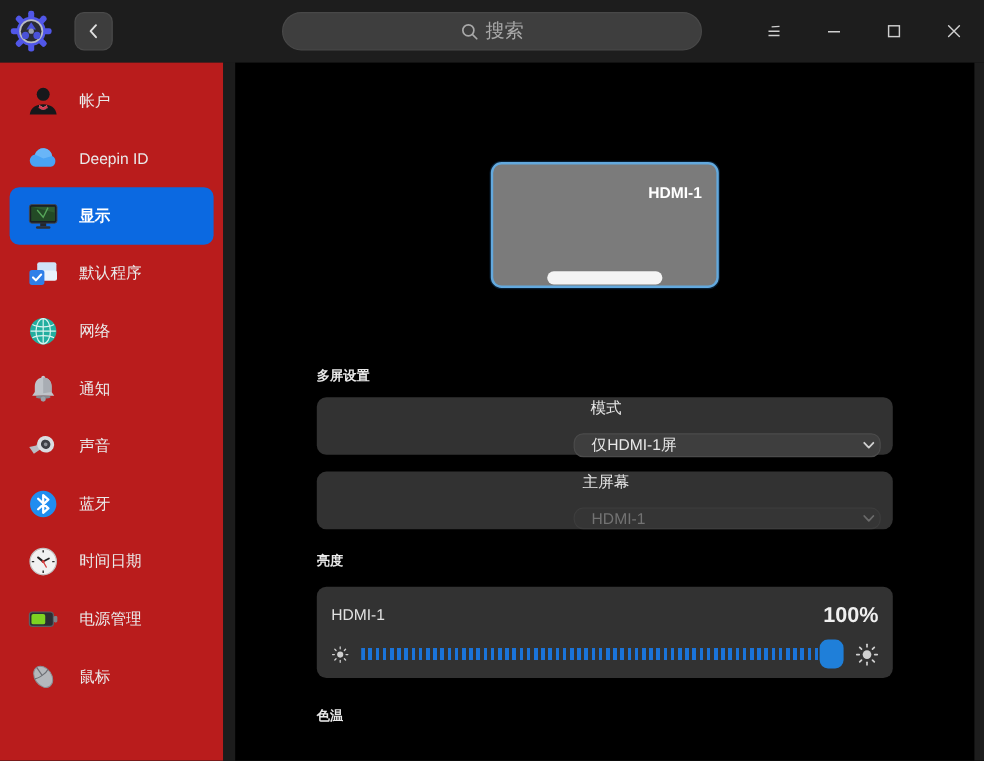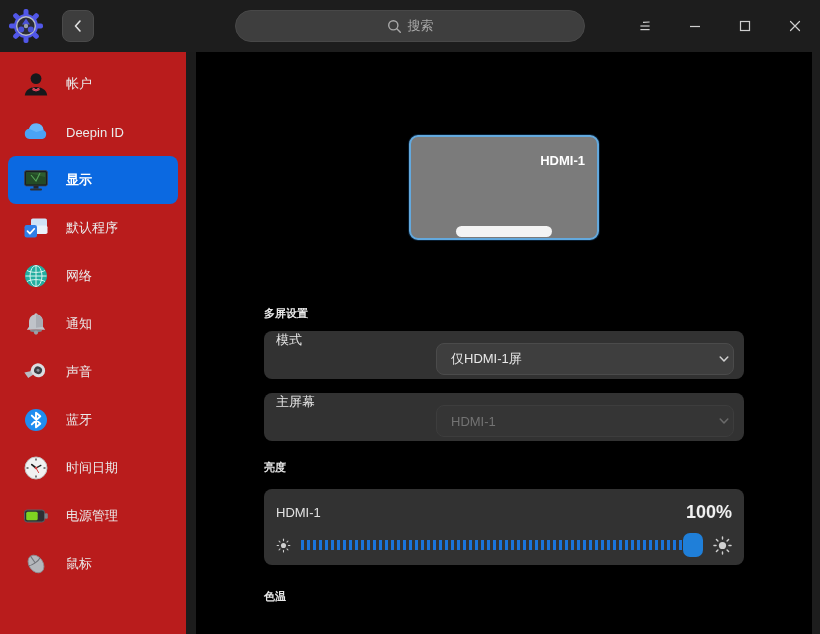"搜索" .search-box .ph { font-size: 13px -> 16px }
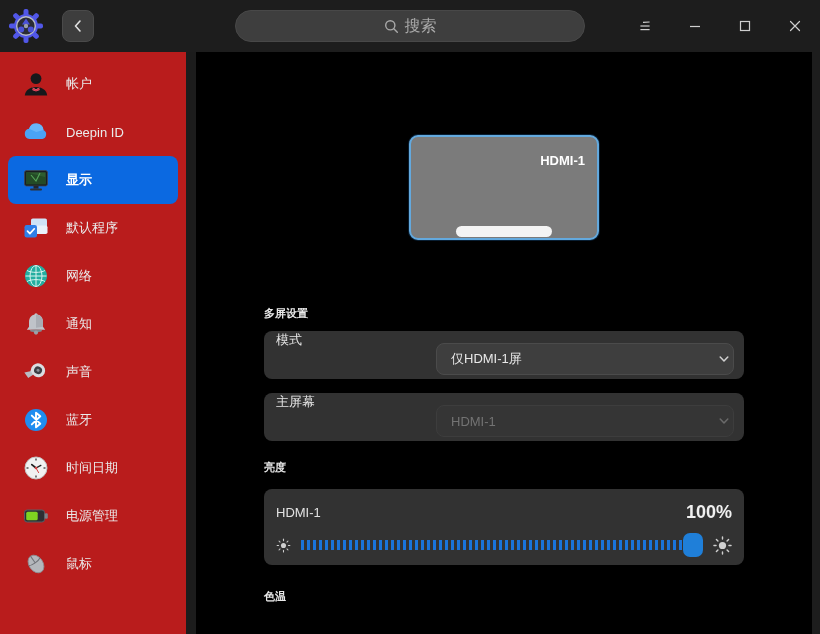"模式" .row-card { align-items: none -> center; flex-direction: none -> column }
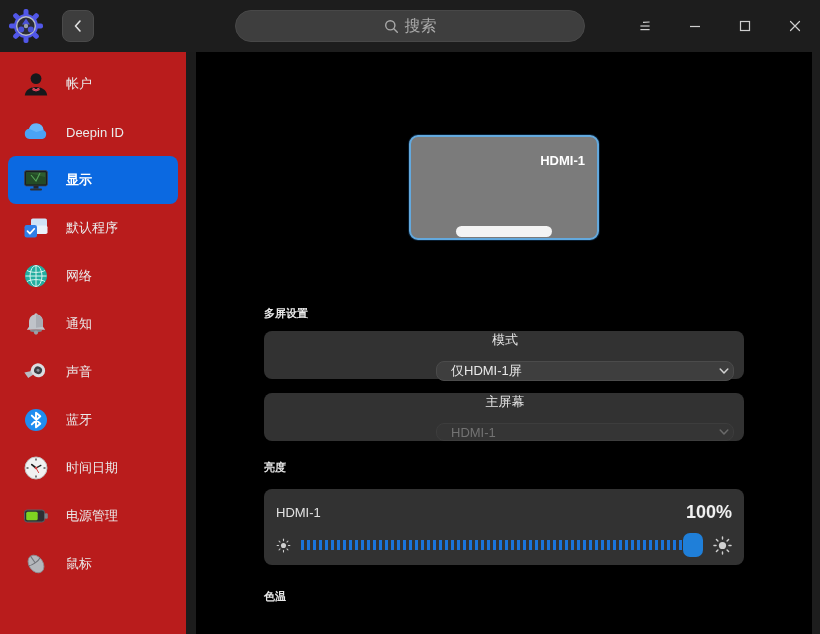"仅HDMI-1屏" .dropdown { width: 298px -> 256px }
